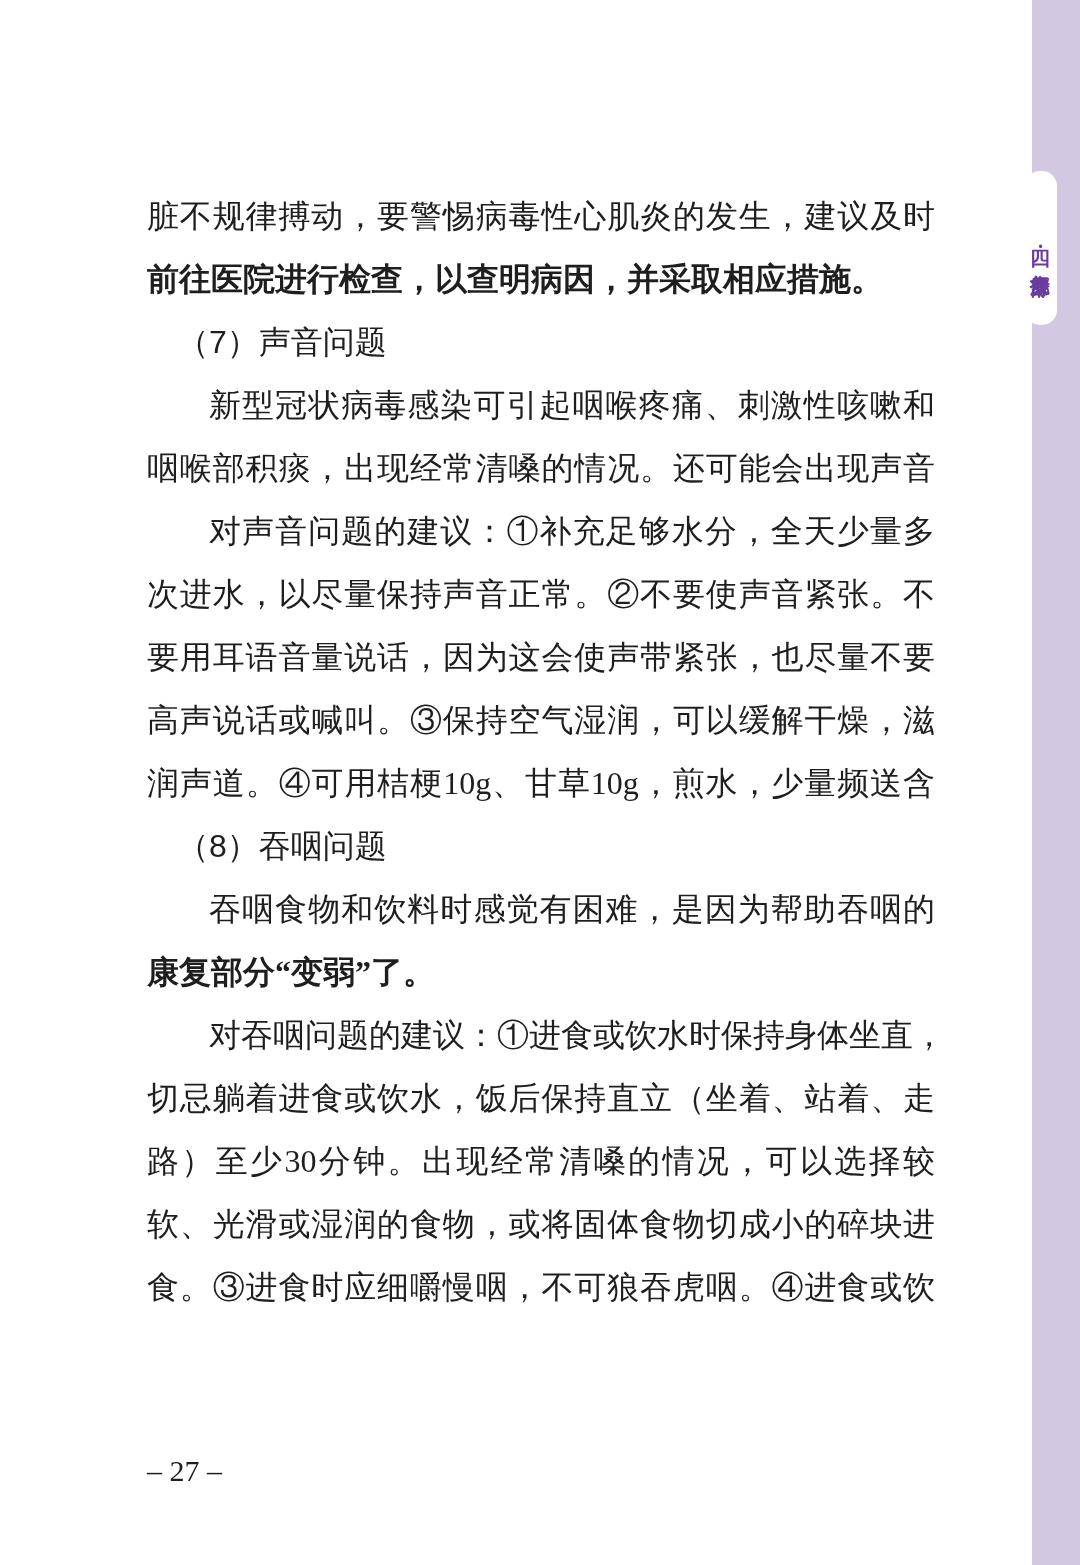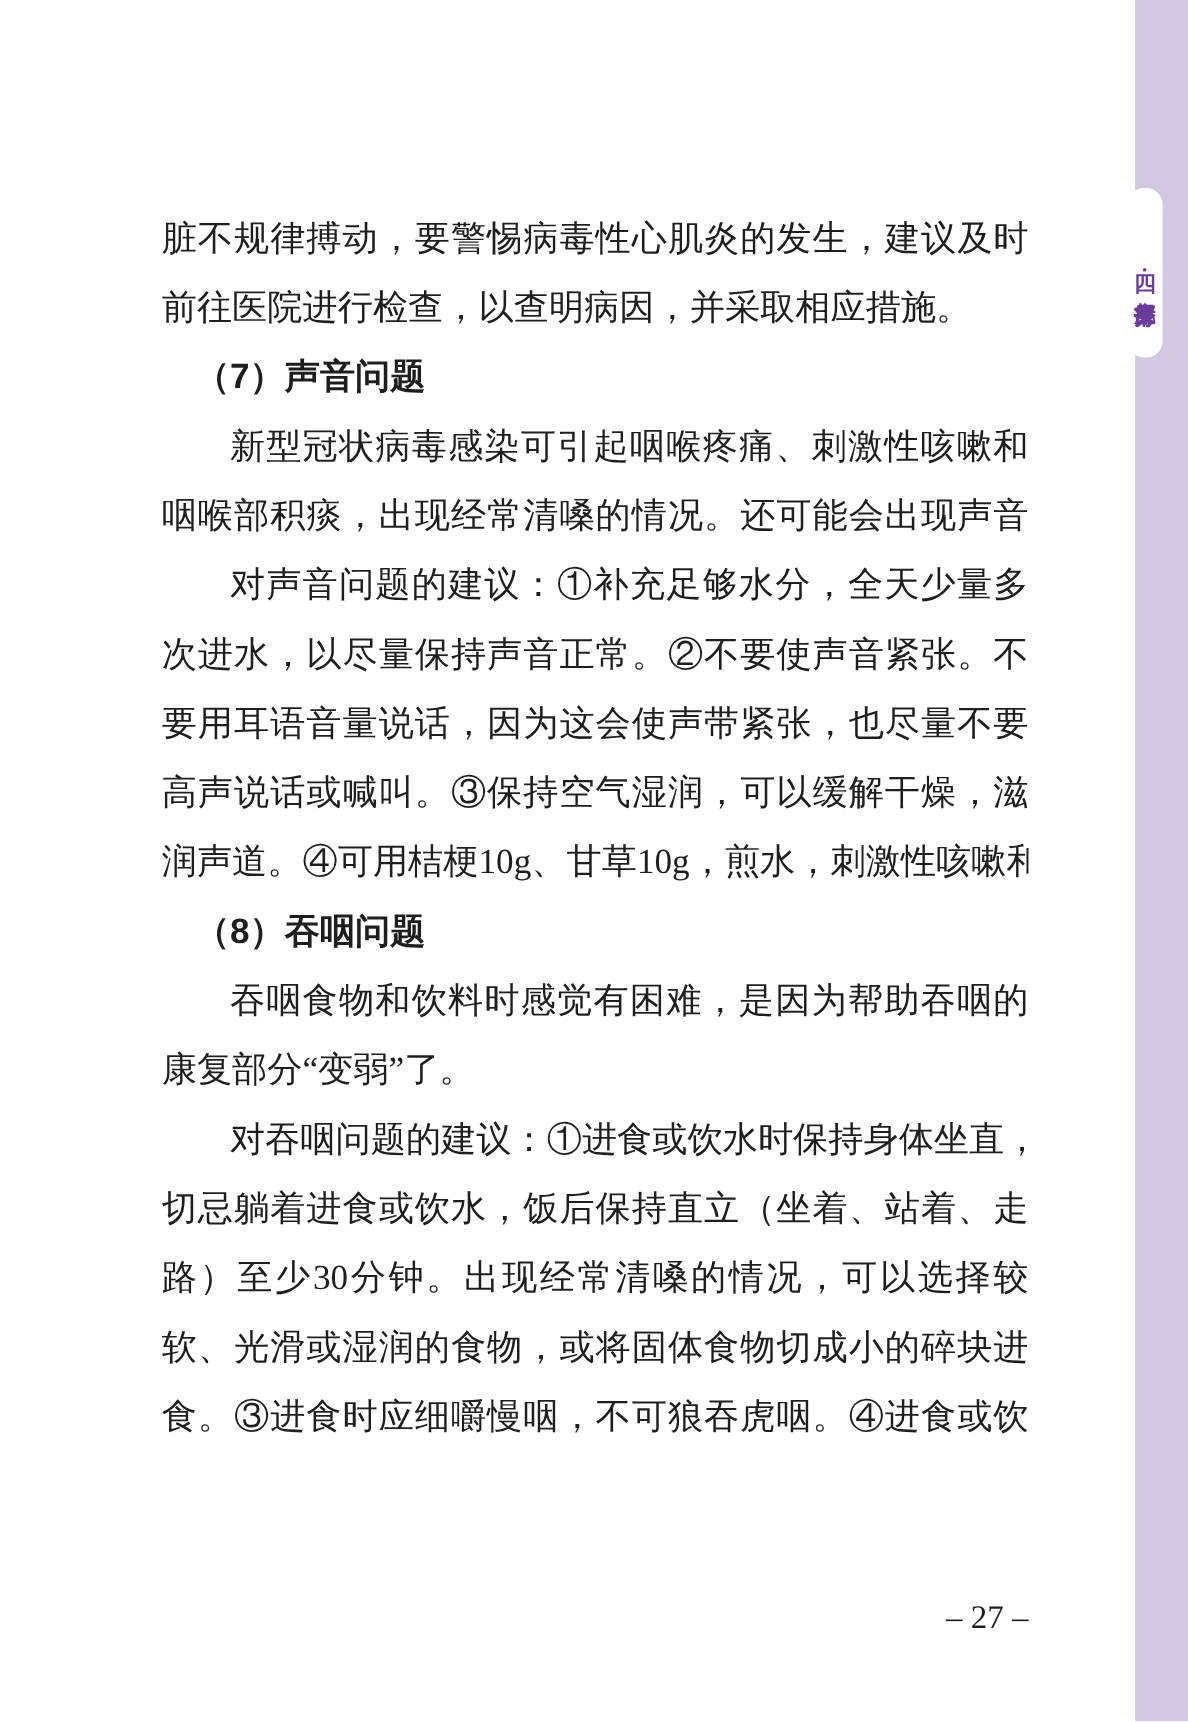"前往医院进行检查，以查明病因，并采取相应措施。" .line.end { font-weight: none -> bold }
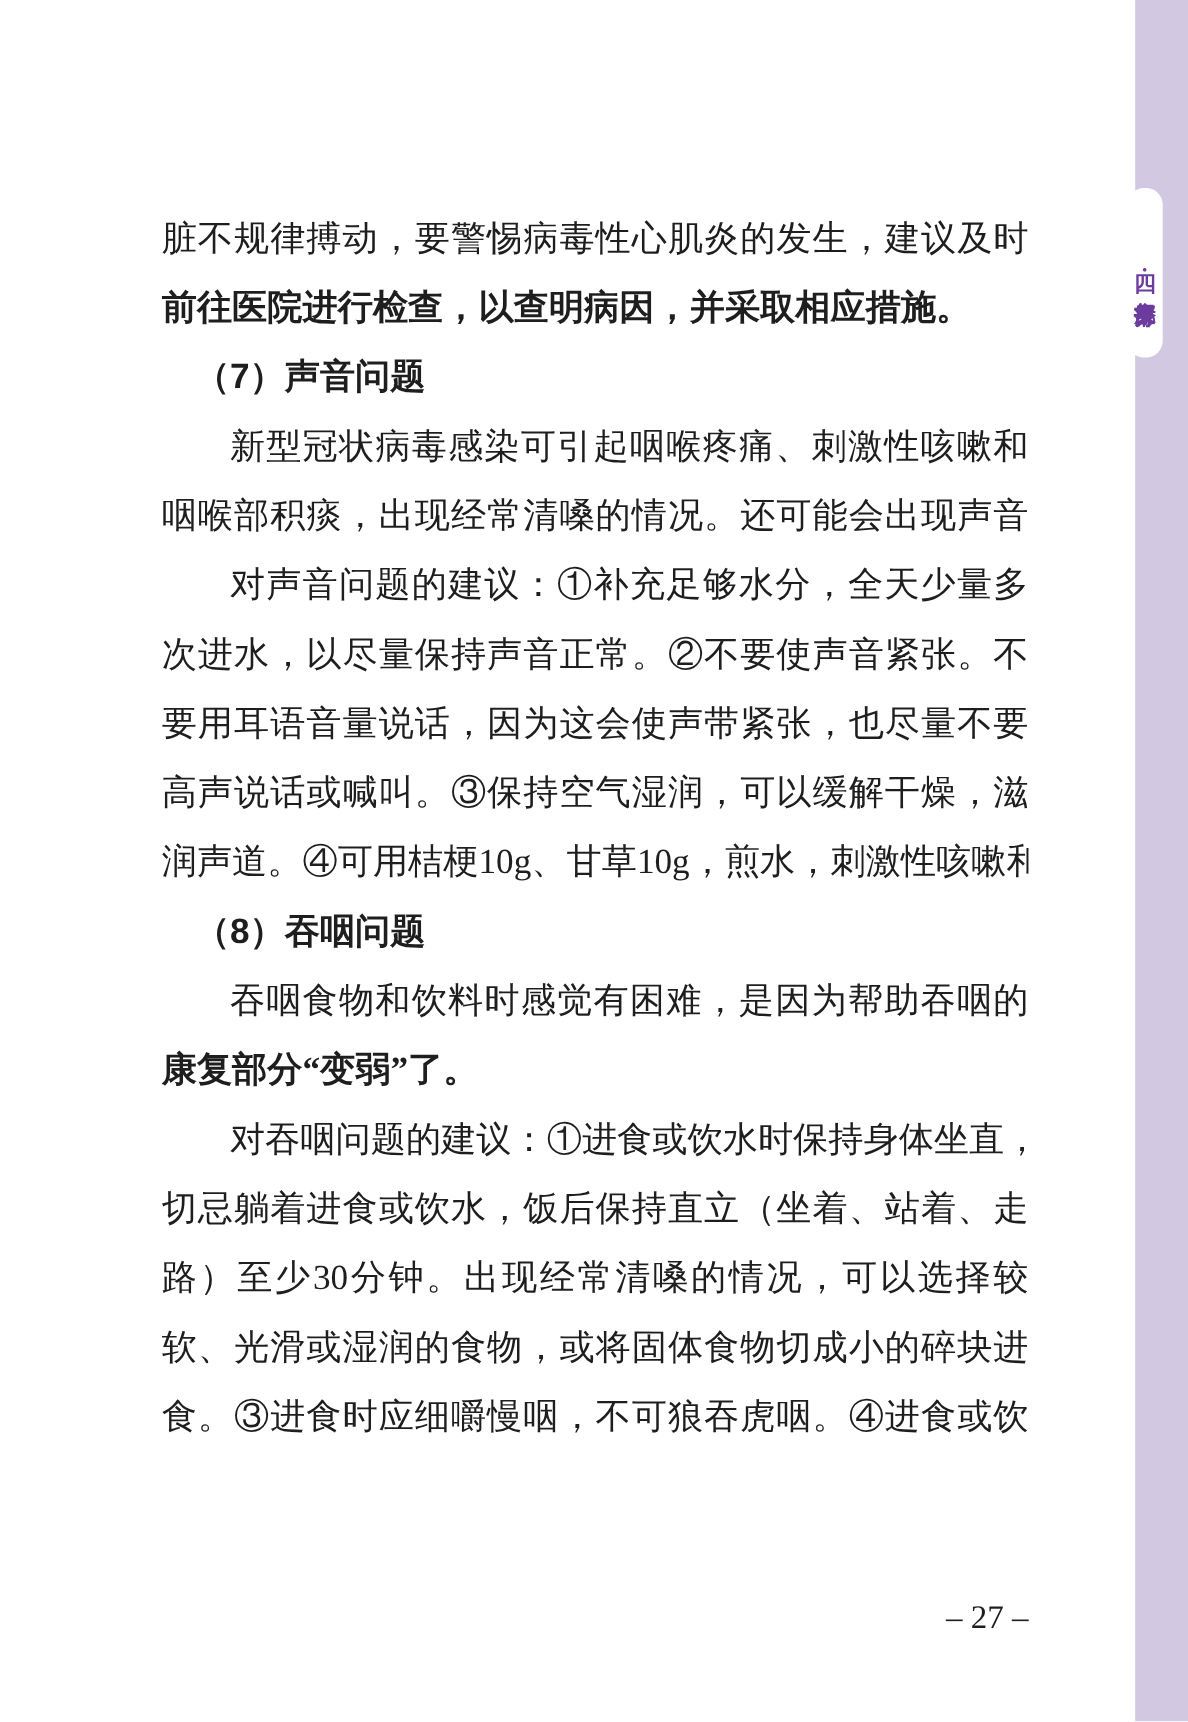"（7）声音问题" .line.heading { font-weight: bold -> normal }
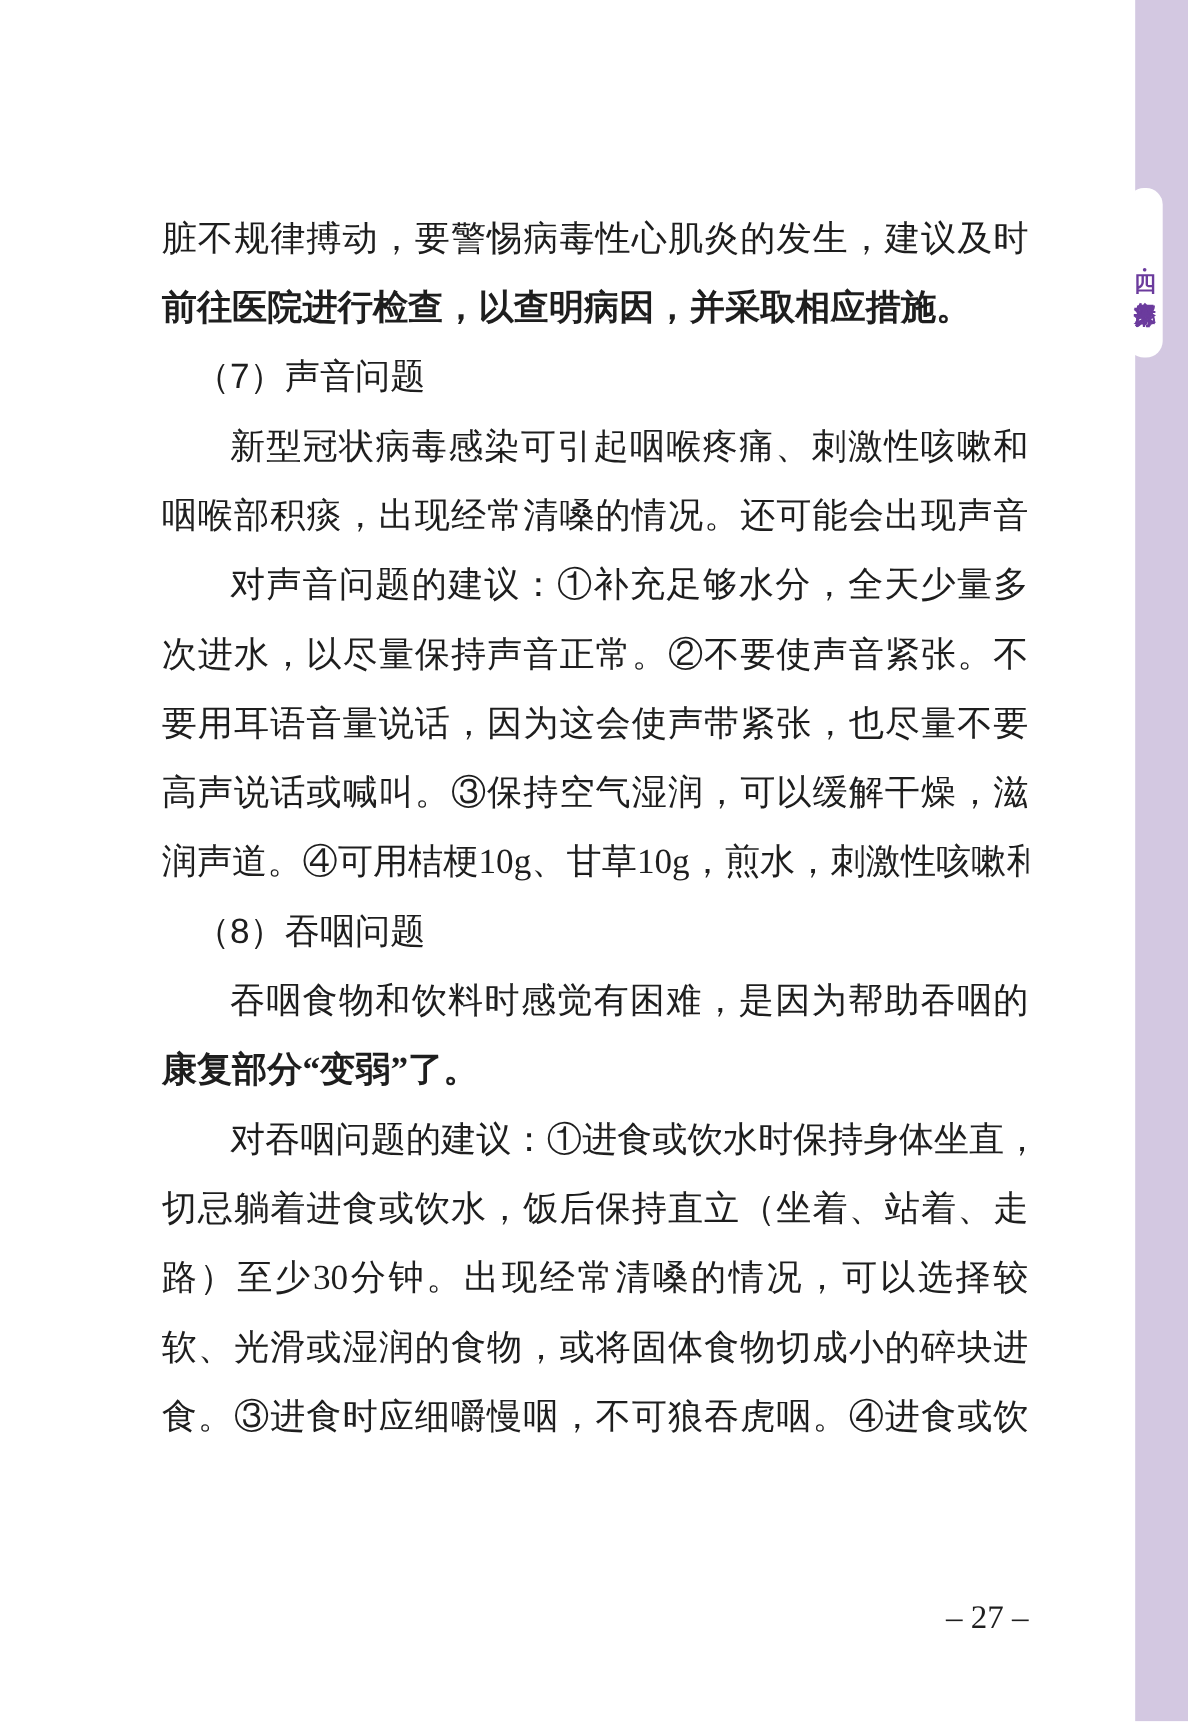"润声道。④可用桔梗10g、甘草10g，煎水，刺激性咳嗽和" div.line { text: 刺激性咳嗽和 -> 少量频送含 }
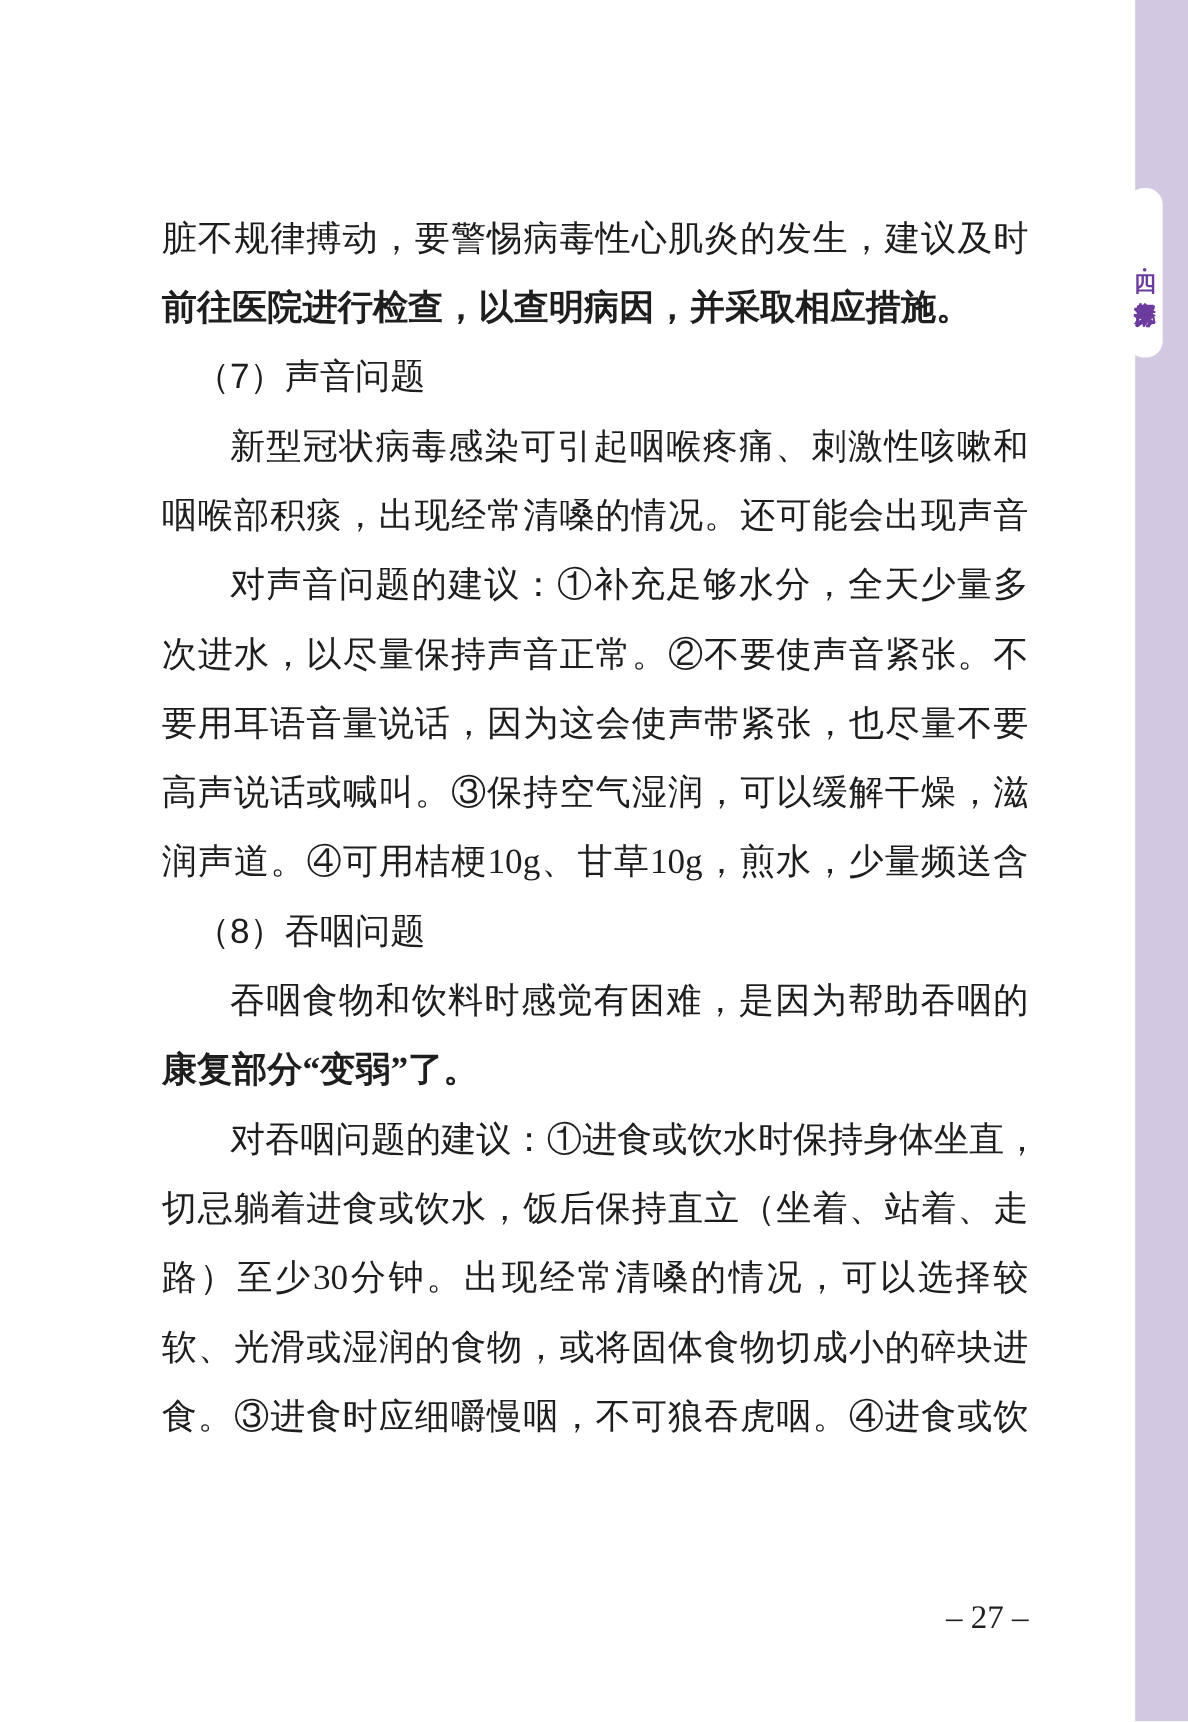"– 27 –" .page-number { text-align: right -> left }
